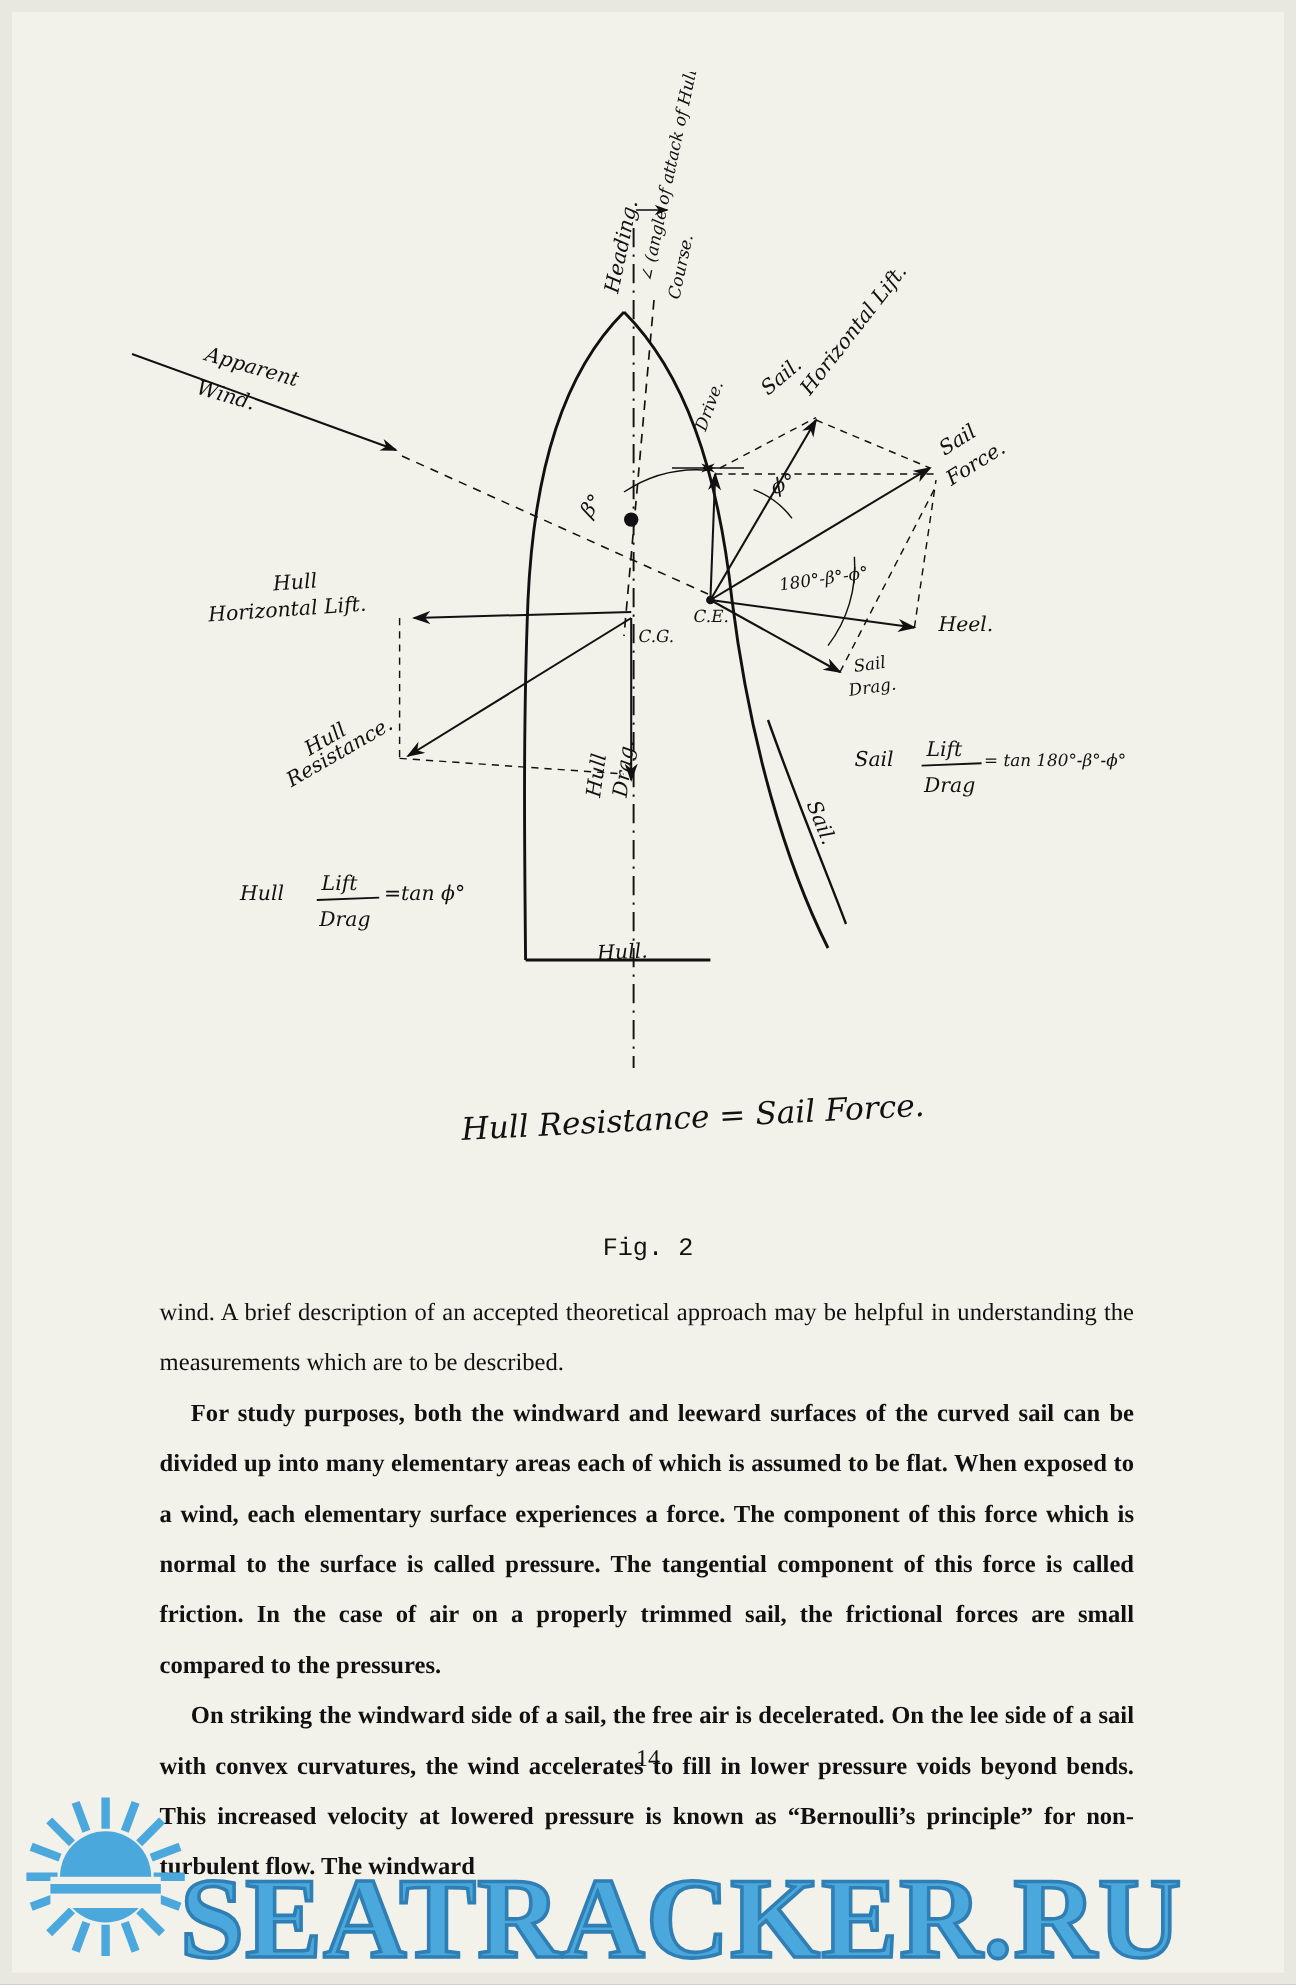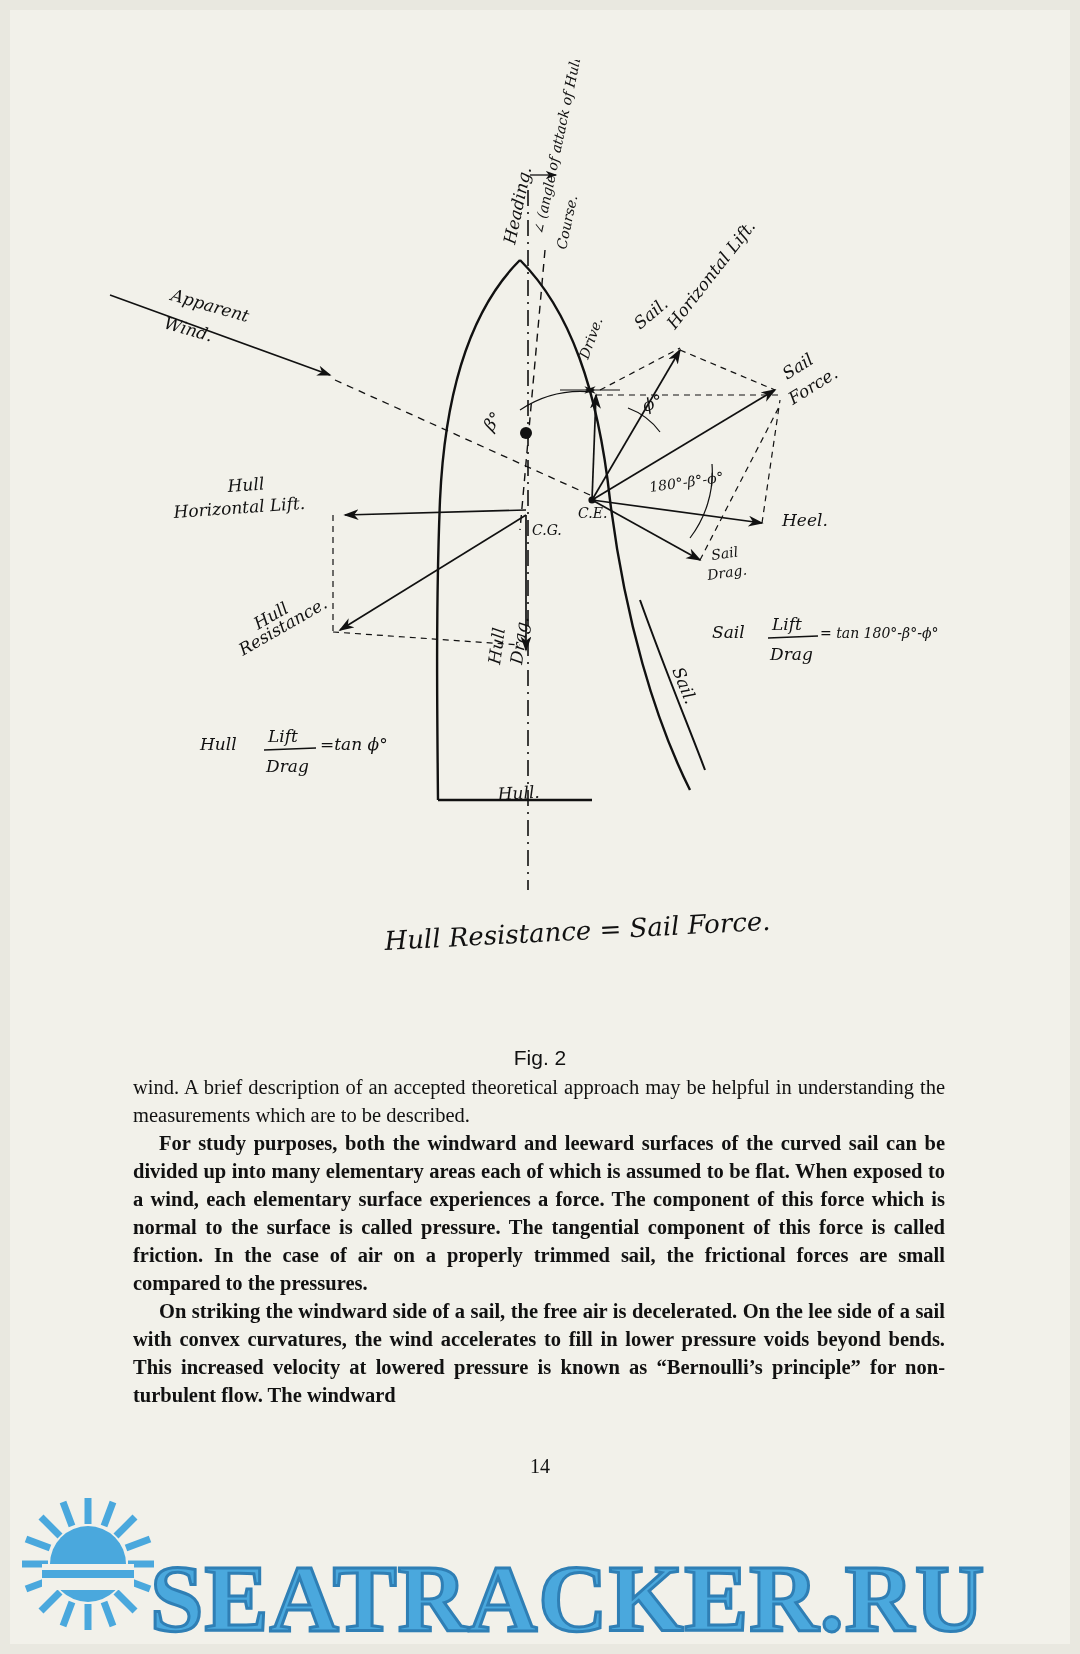"Fig. 2" .fig-caption { font-family: Liberation Sans, sans-serif -> Liberation Mono, monospace; margin-top: 16px -> none }
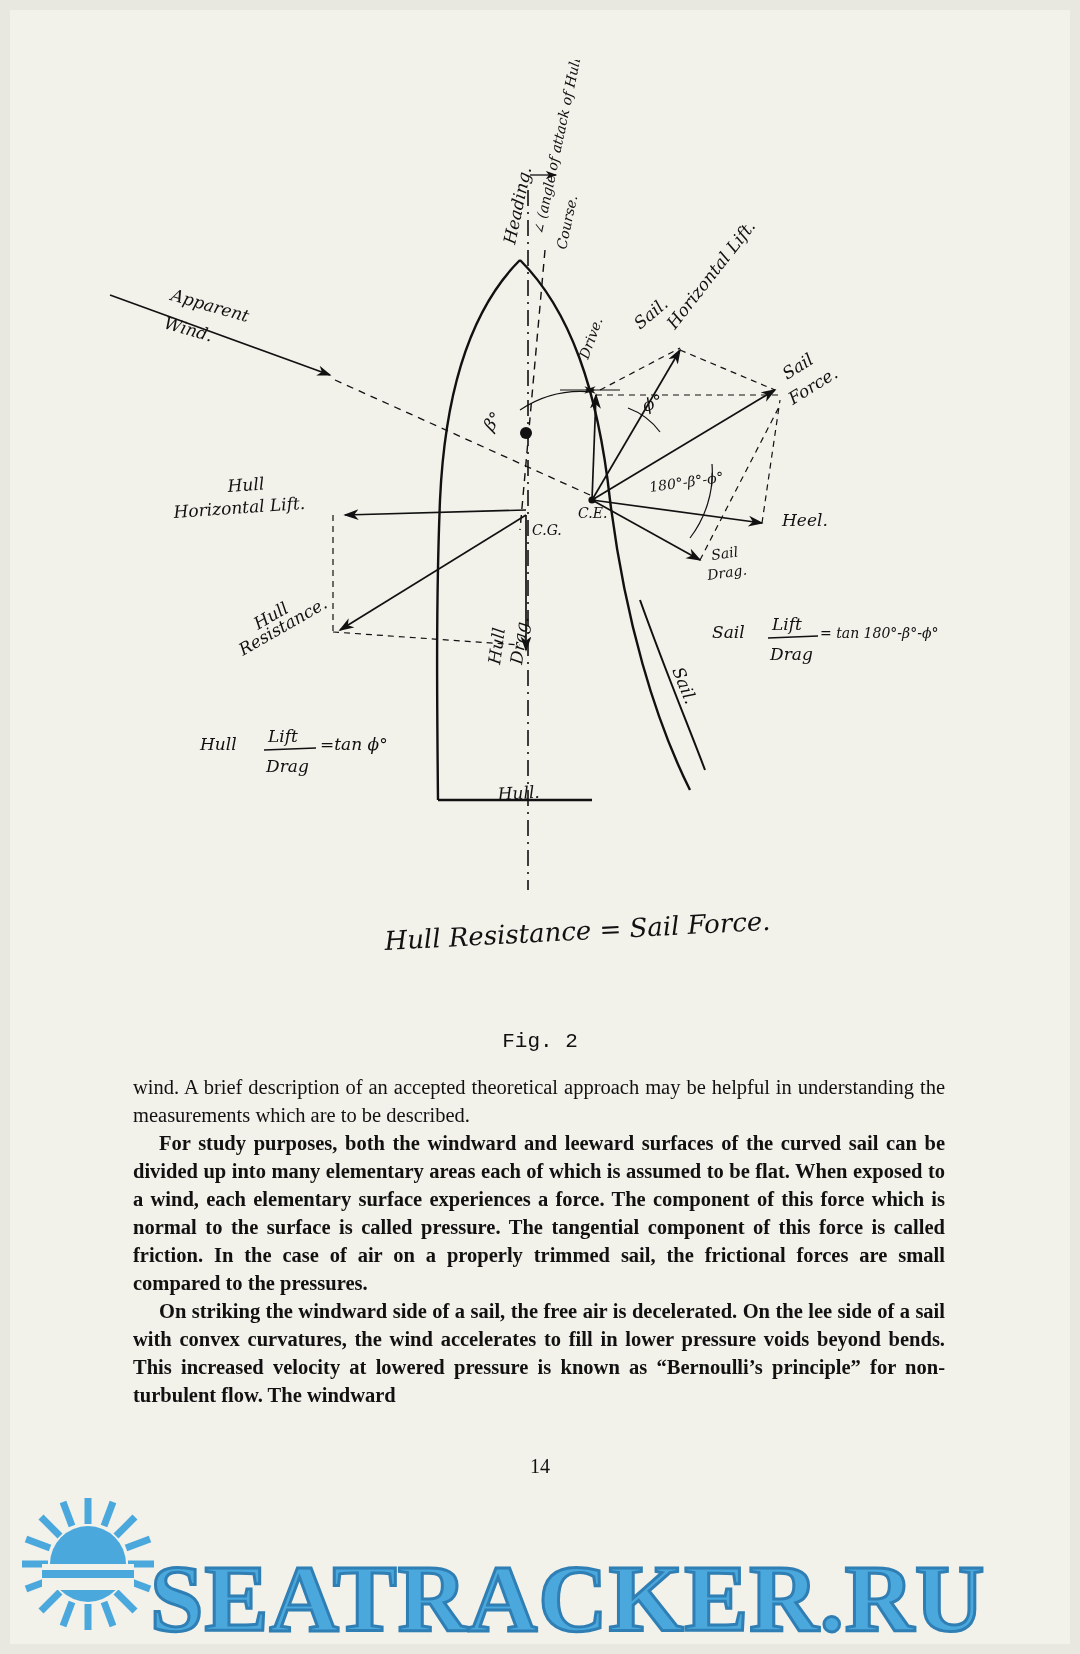"wind. A brief description of" .body-text { line-height: 28px -> 42px }
